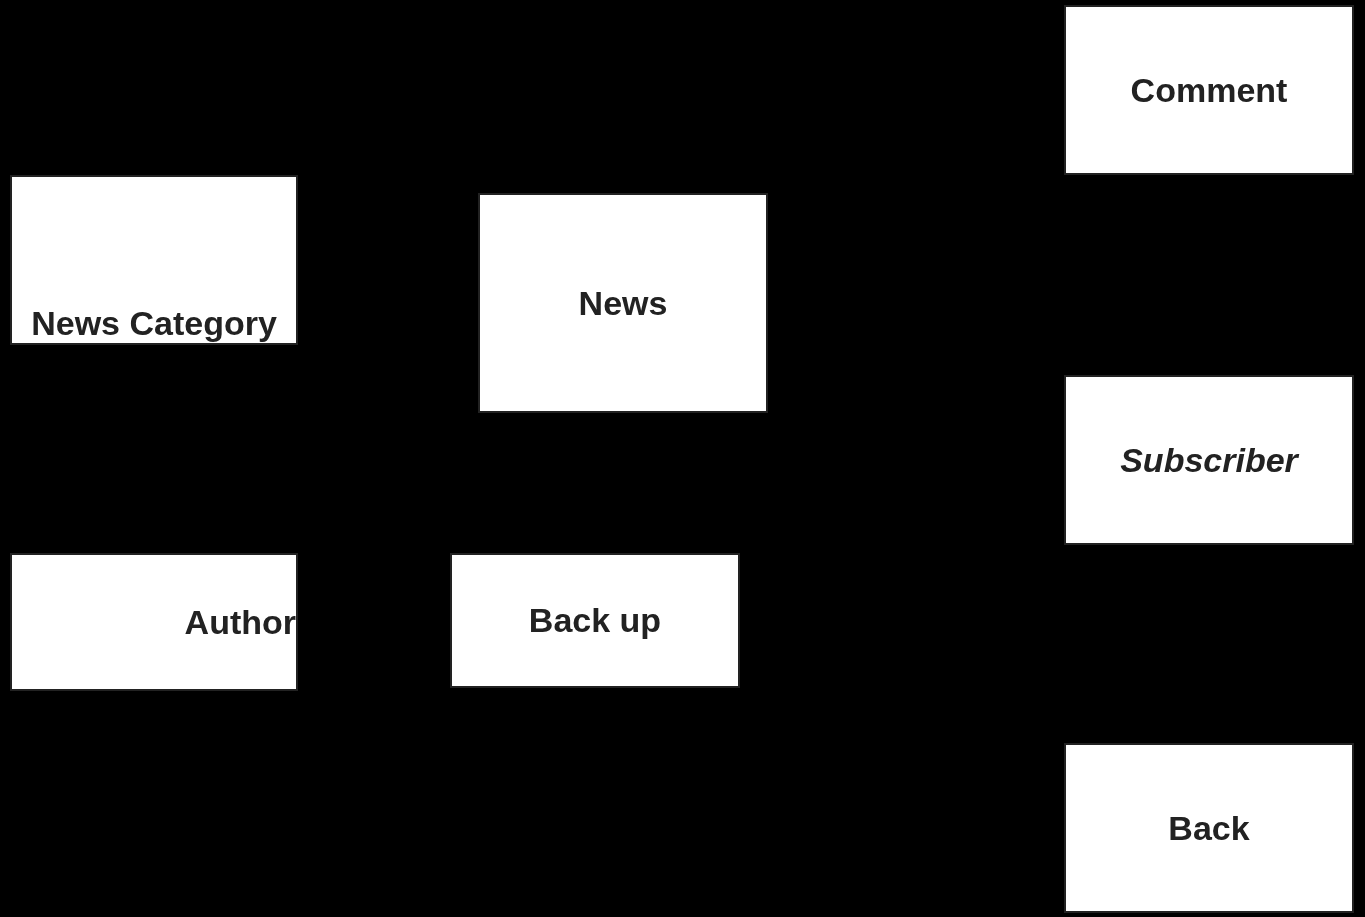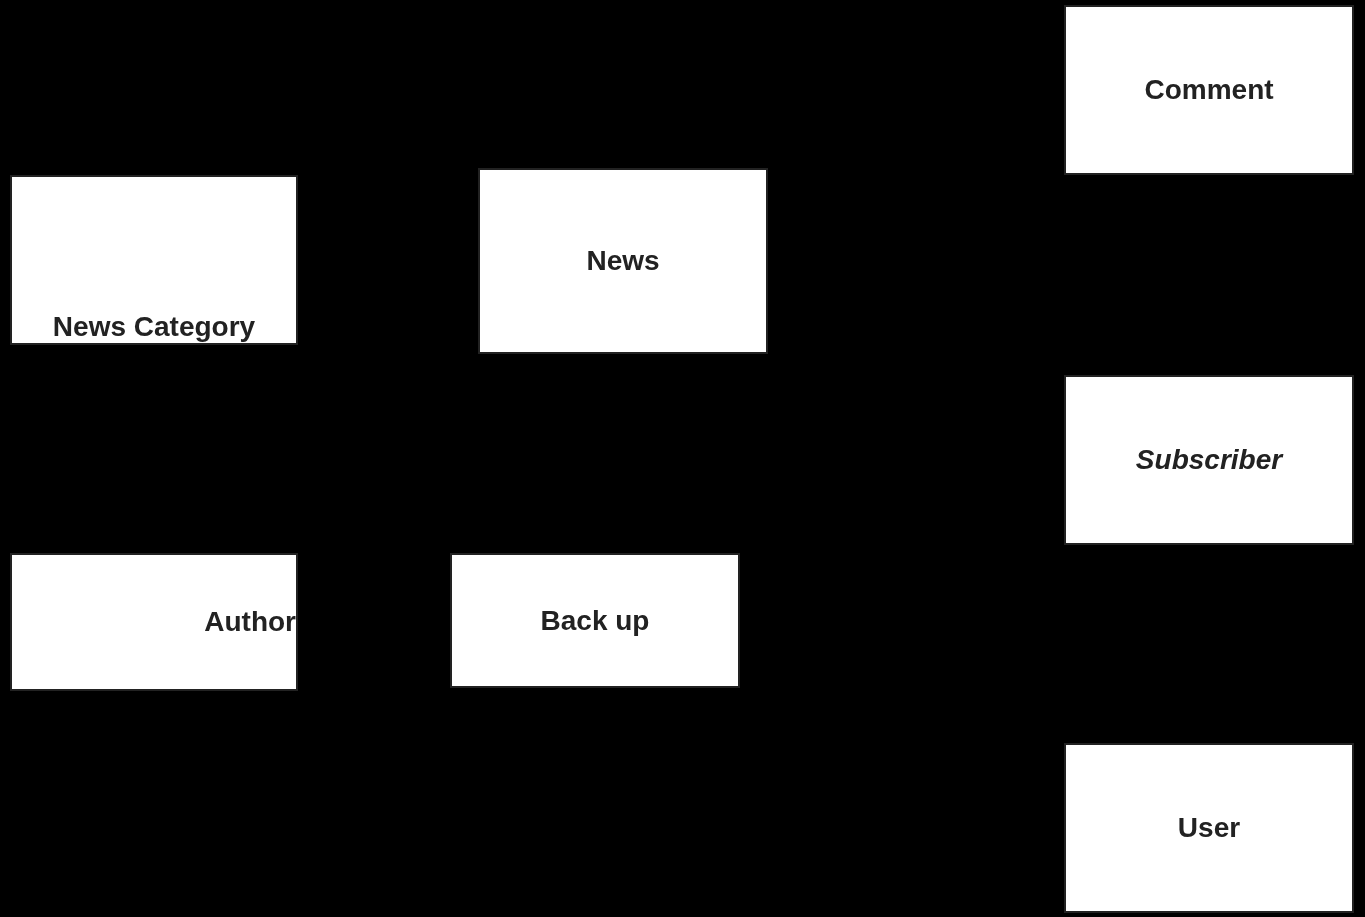"Comment" .box { font-size: 28px -> 34px }
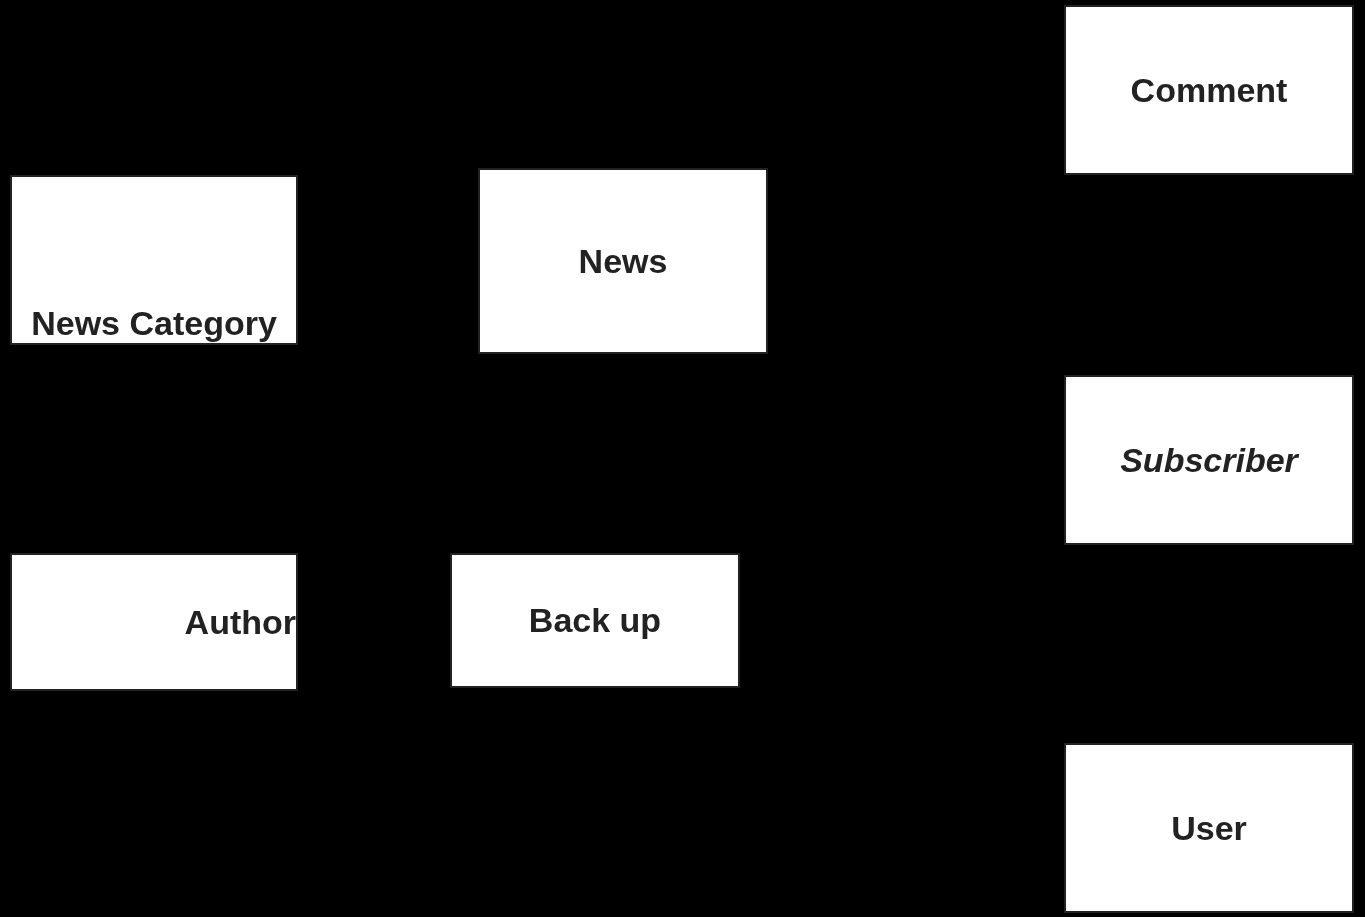"News" .box-news { height: 186px -> 220px; top: 168px -> 193px }
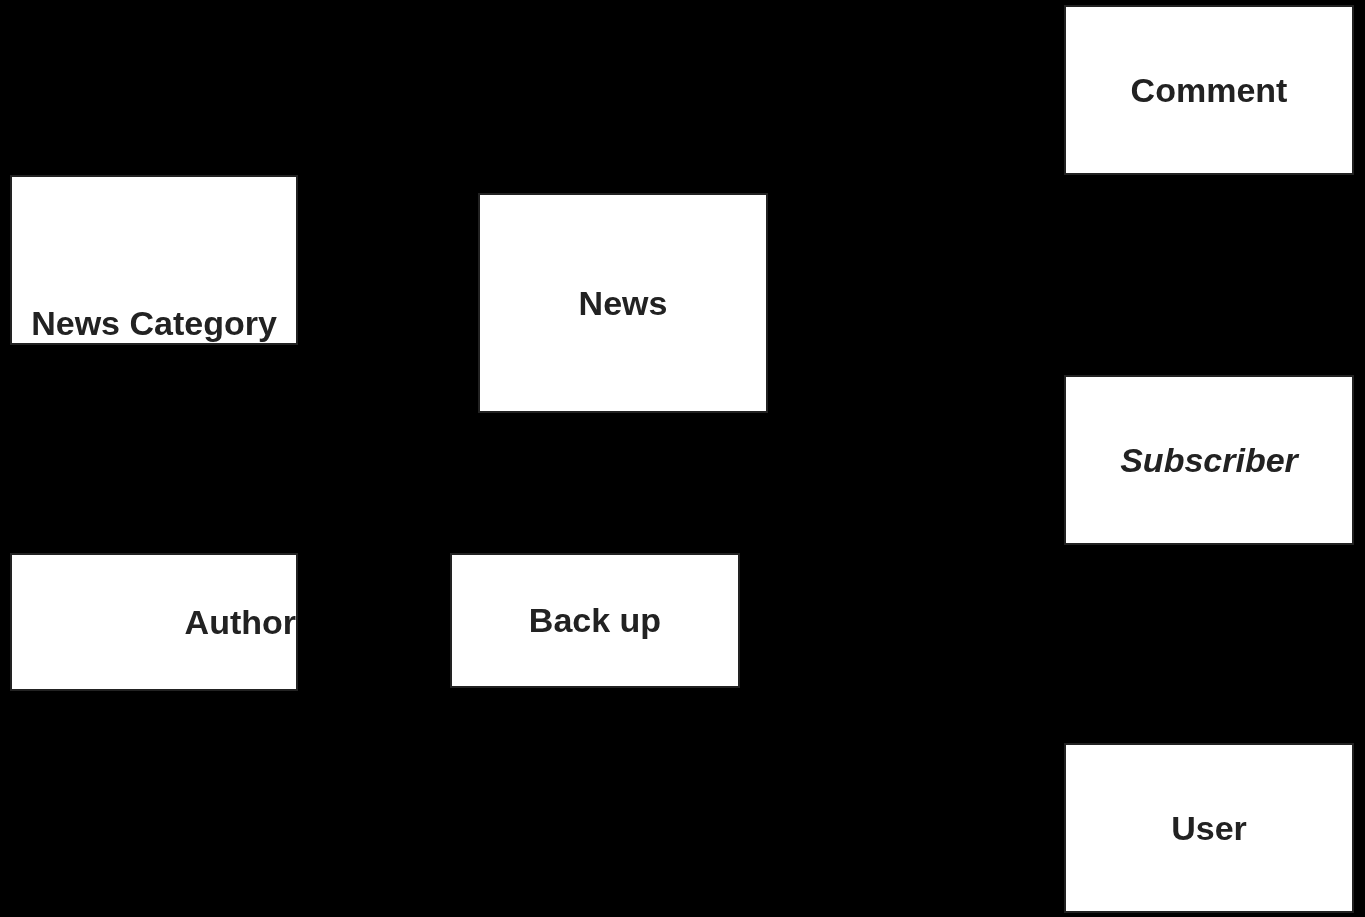"User" span { text: User -> Back }
